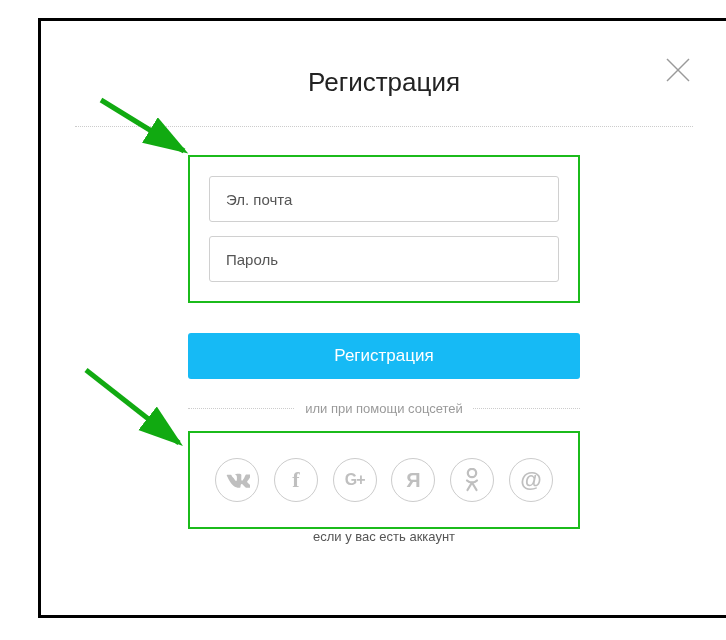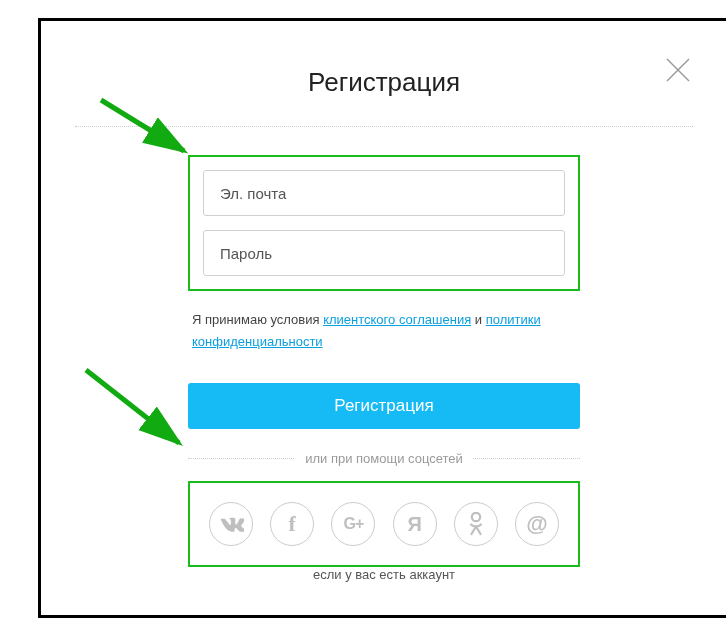"Эл. почта Пароль" .highlight { padding: 13px -> 19px }
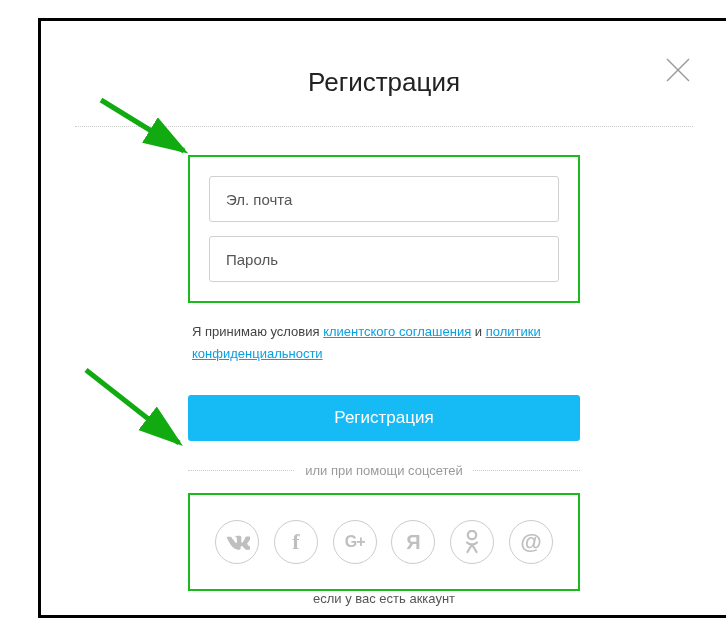"Я принимаю условия клиентского" div.terms { html: <div> <span>Я принимаю условия </span><a>клиентского соглашения</a><span> и </span><a>политики конфиденциальности</a> </div> -> none }
